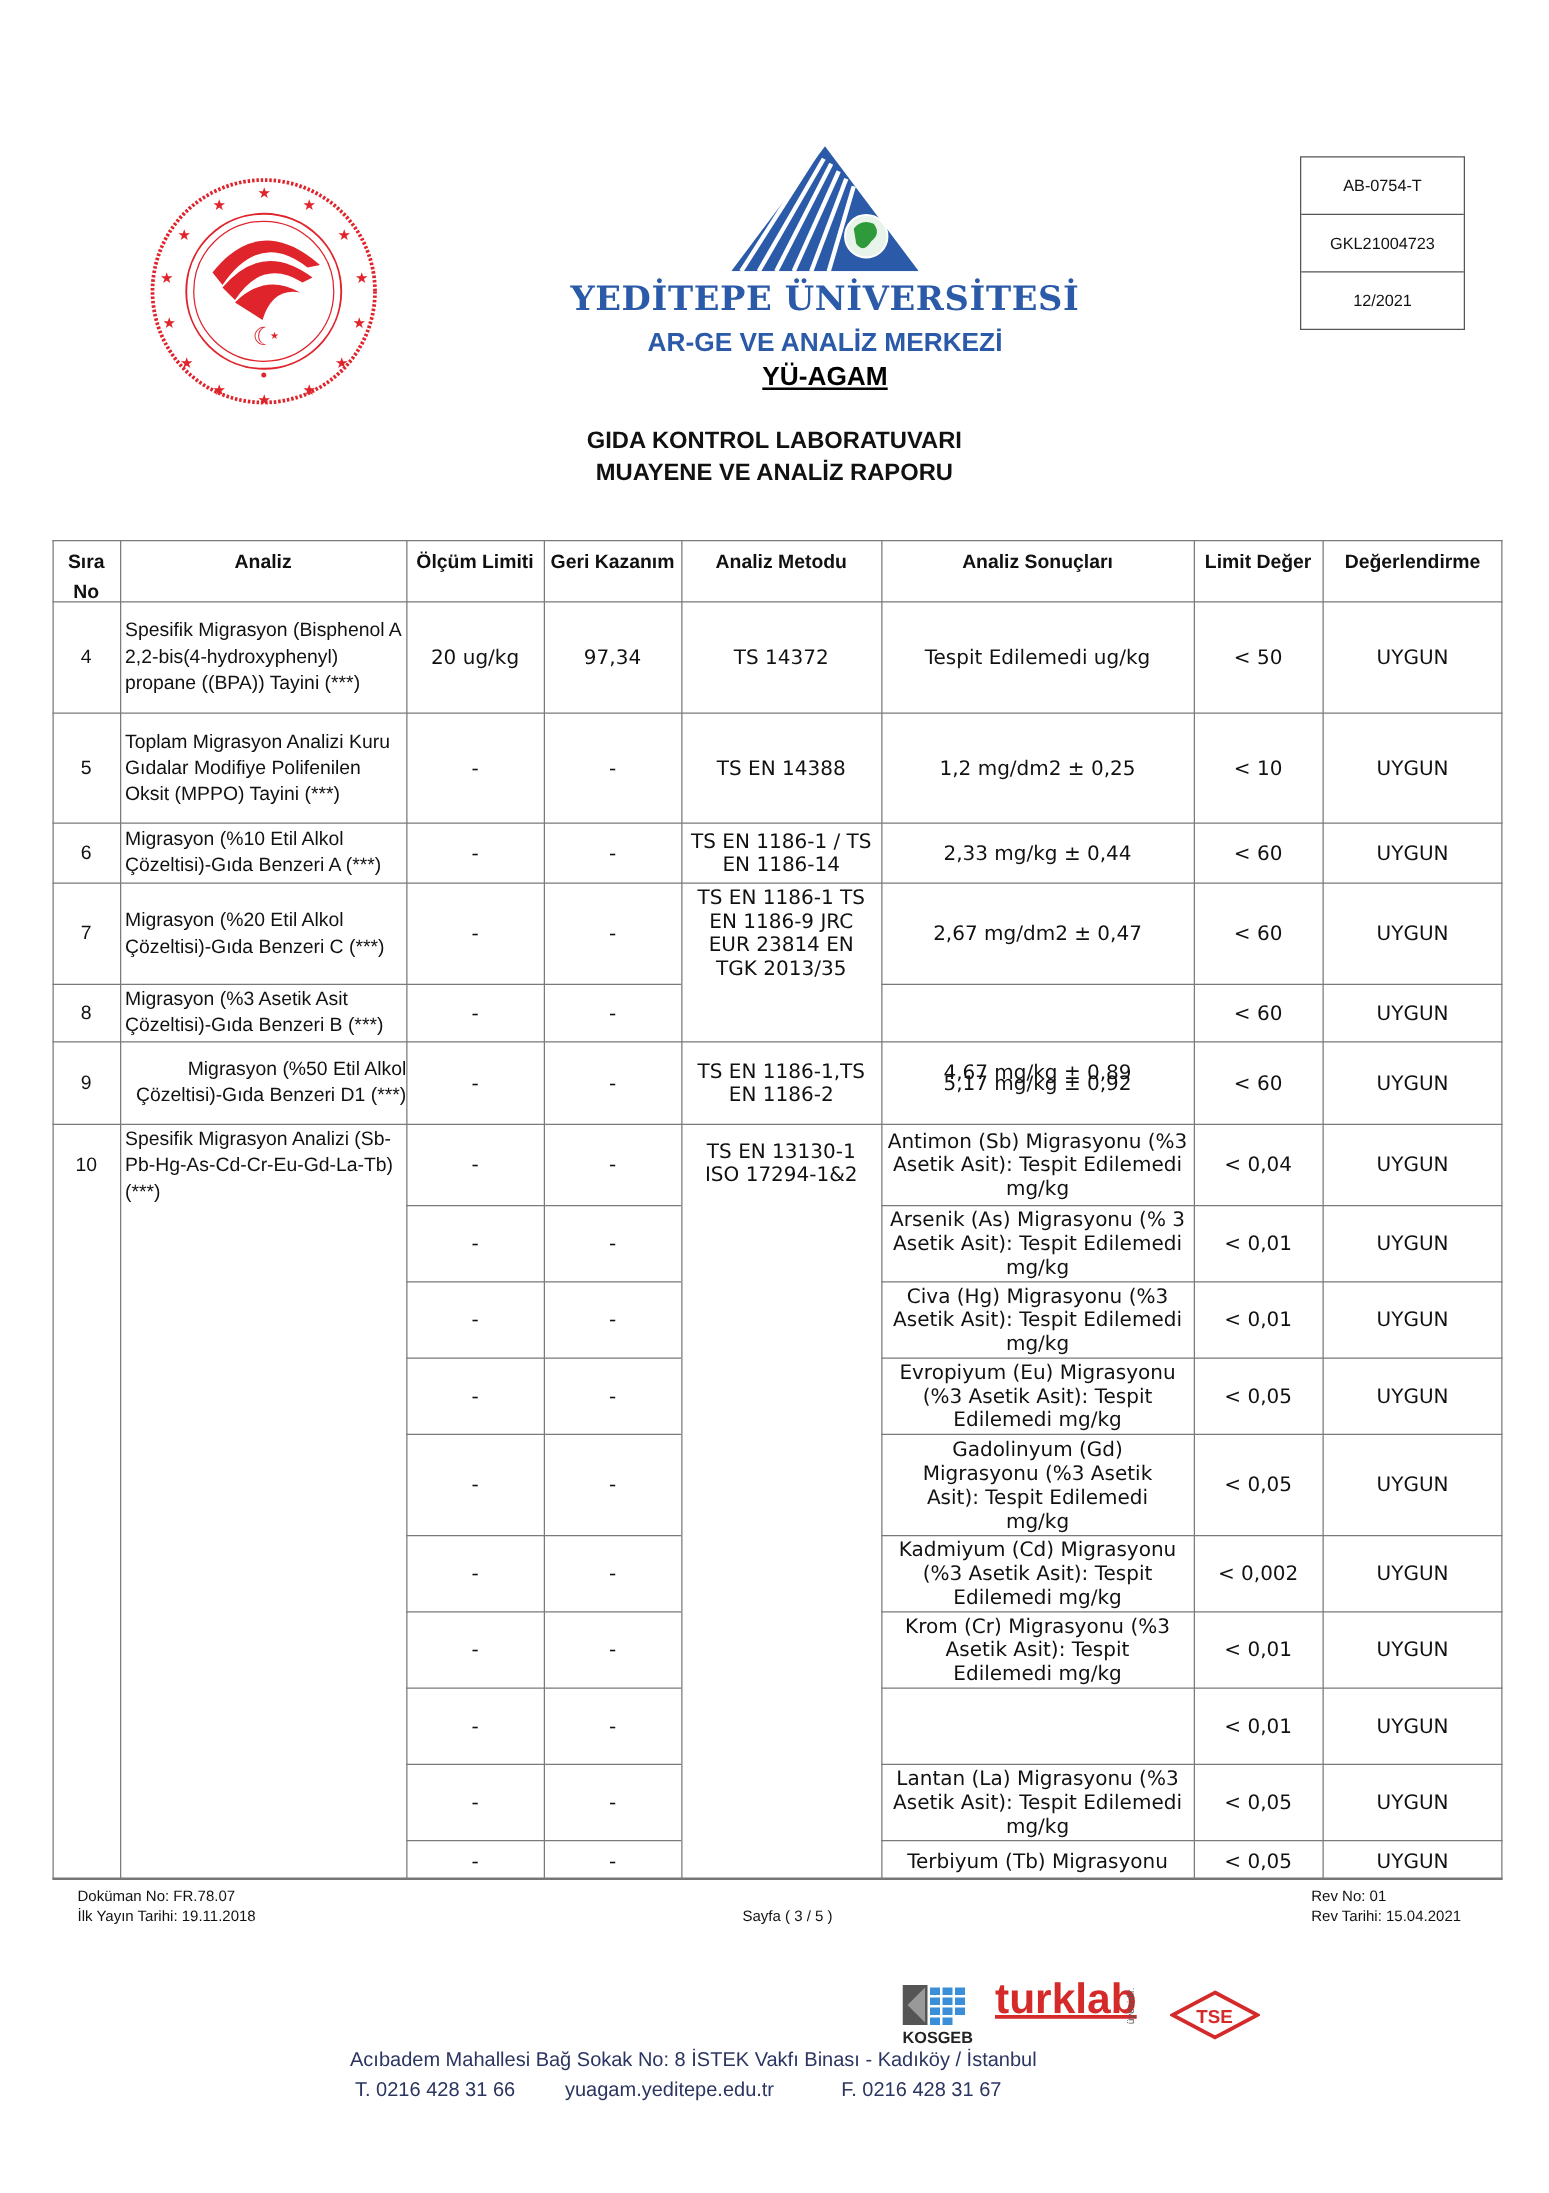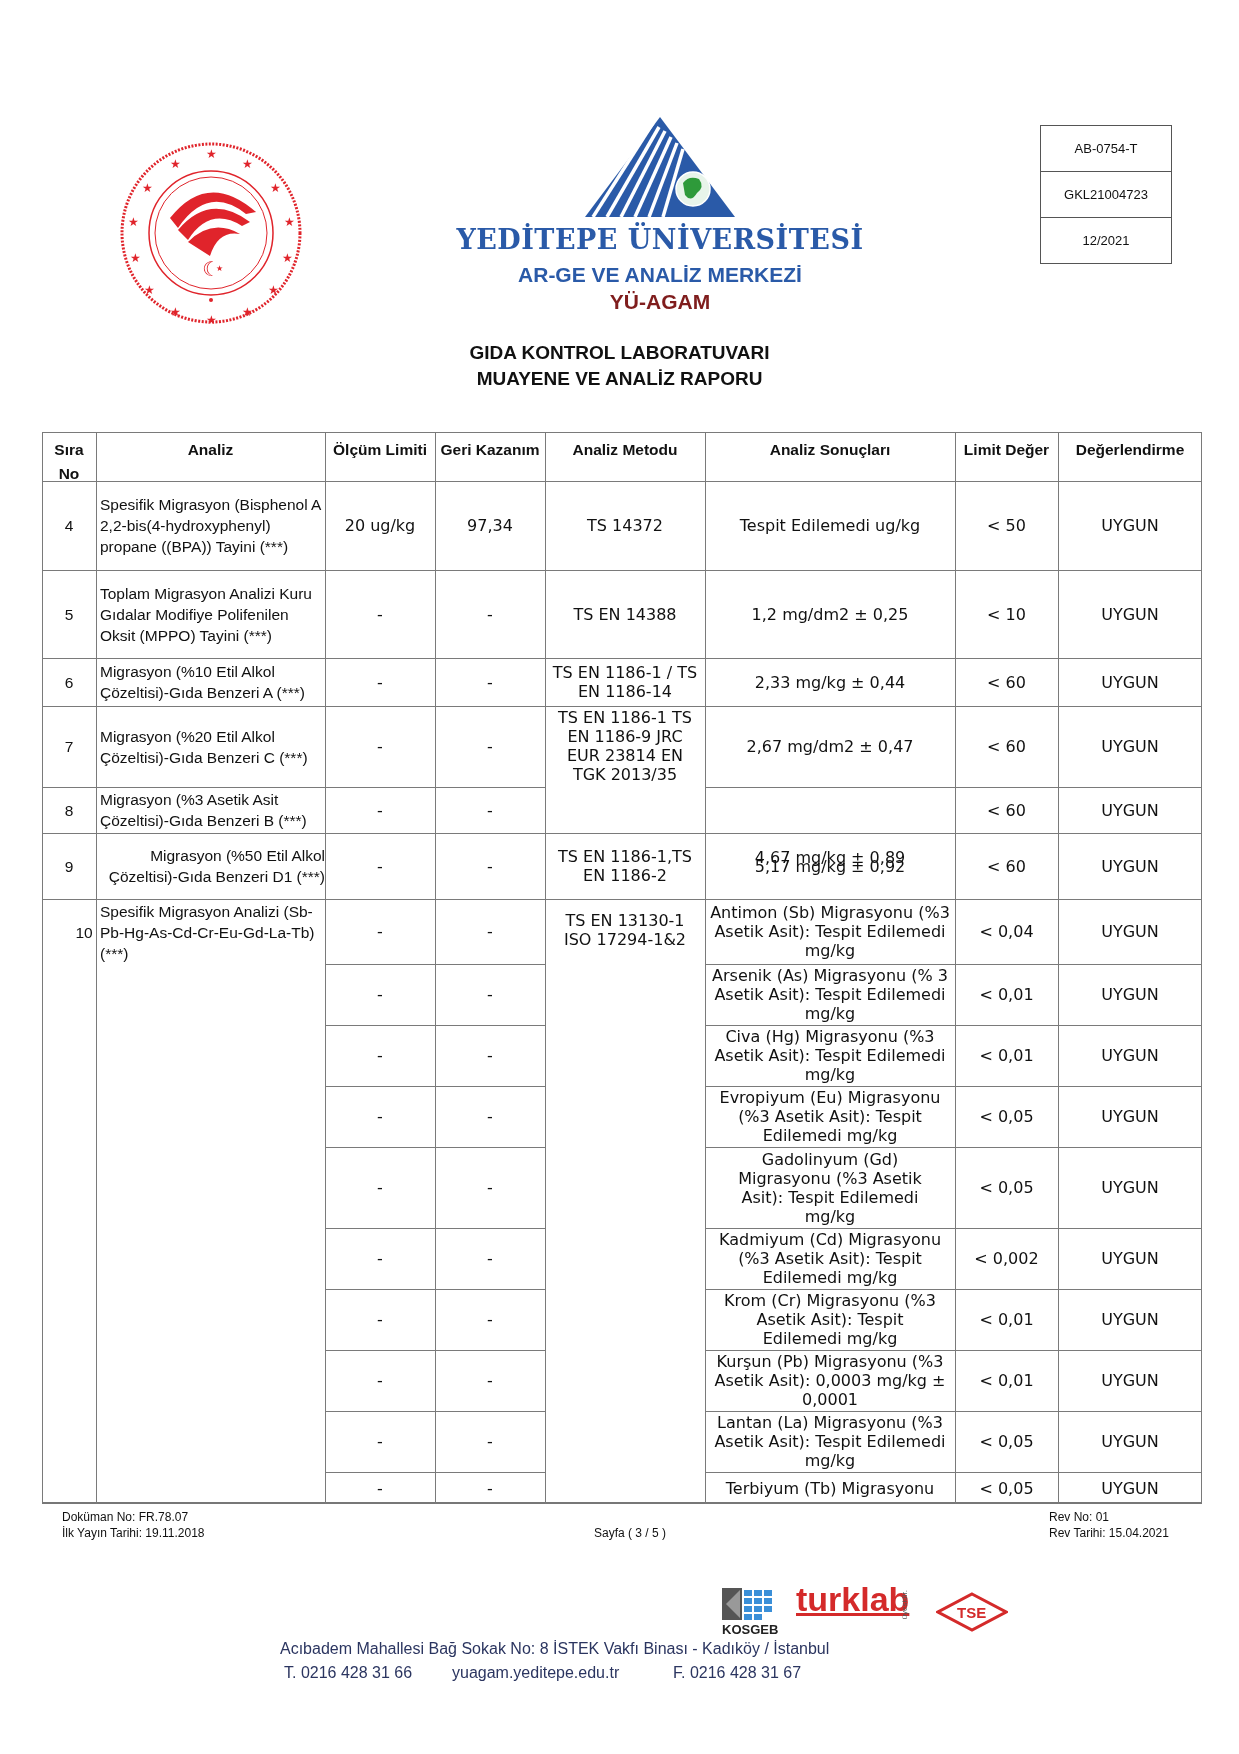"YÜ-AGAM" .yu-sub2 { color: #7f1d1d -> #000000; text-decoration: none -> underline }
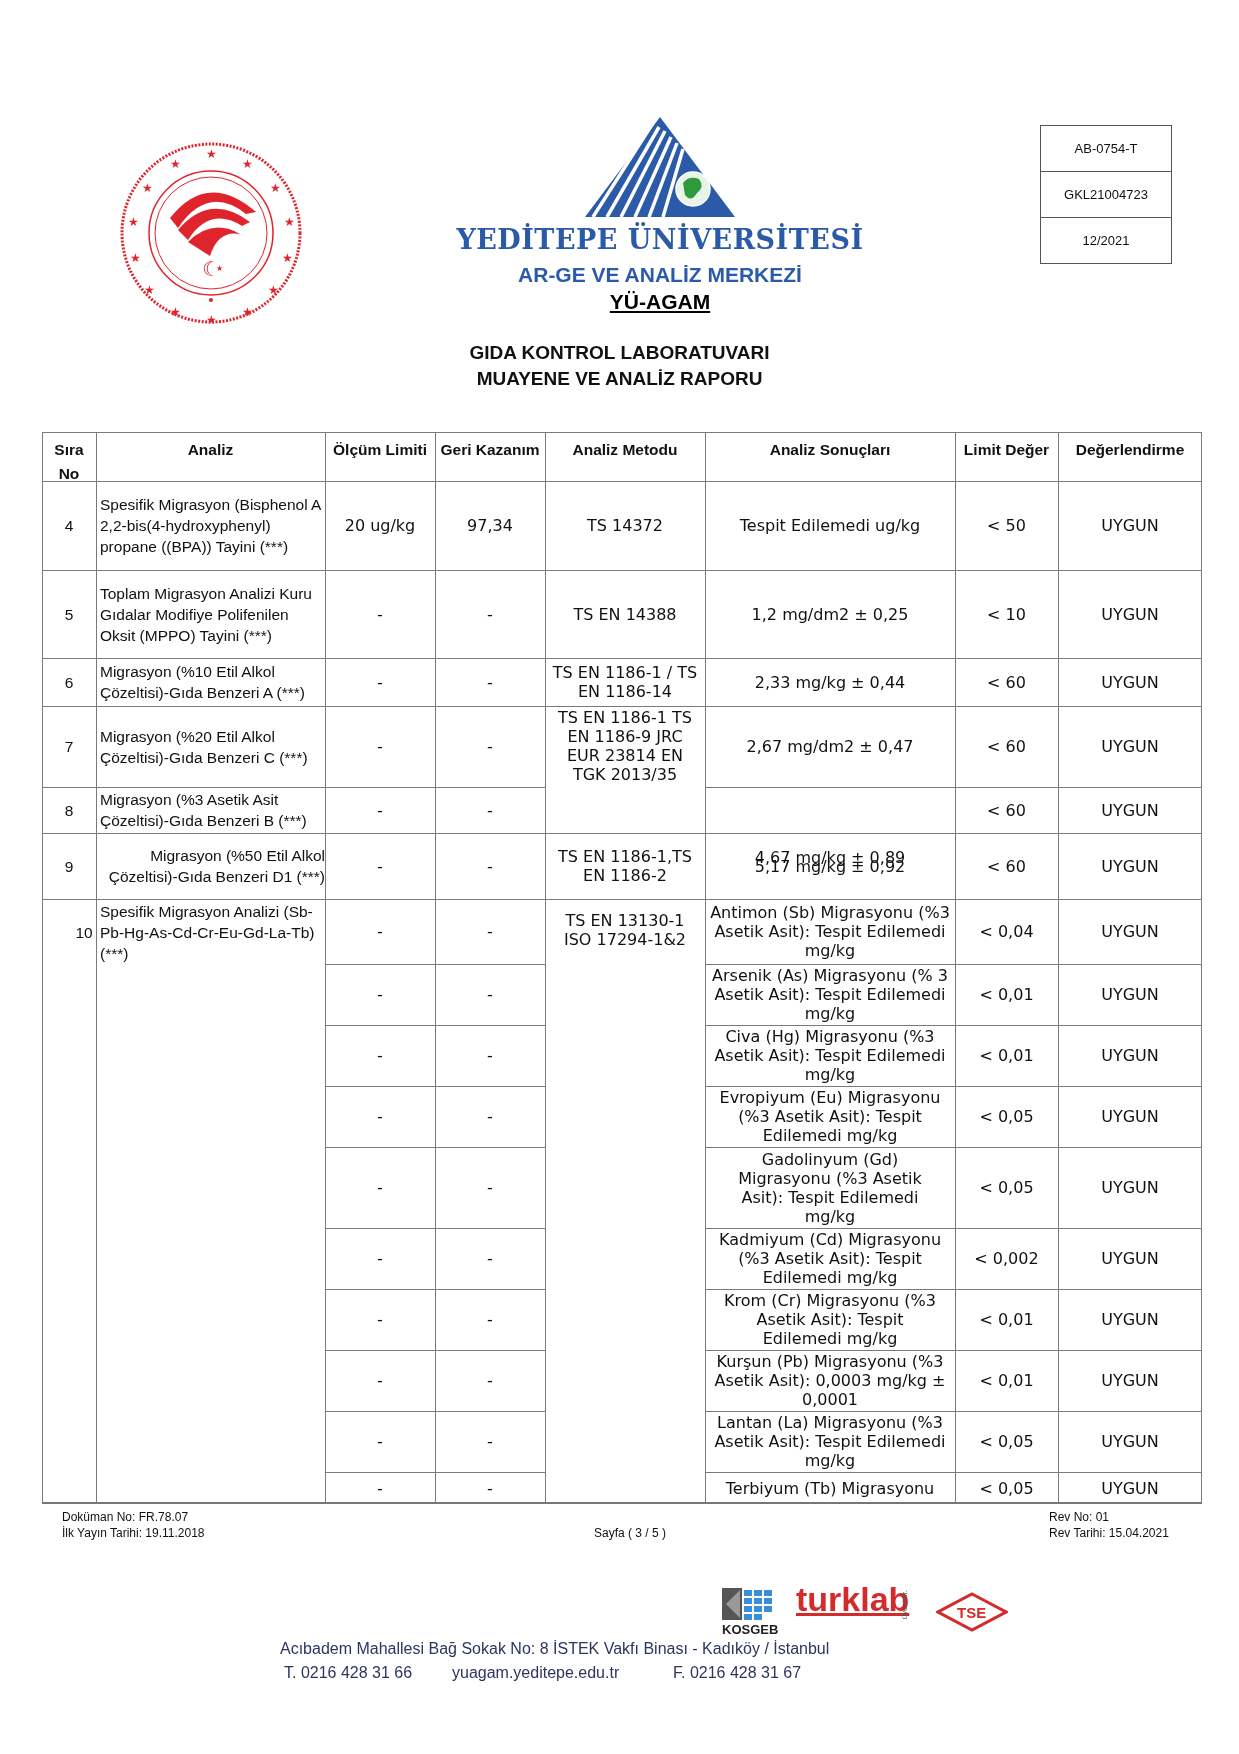"10" div.cell { margin-left: 15px -> none }
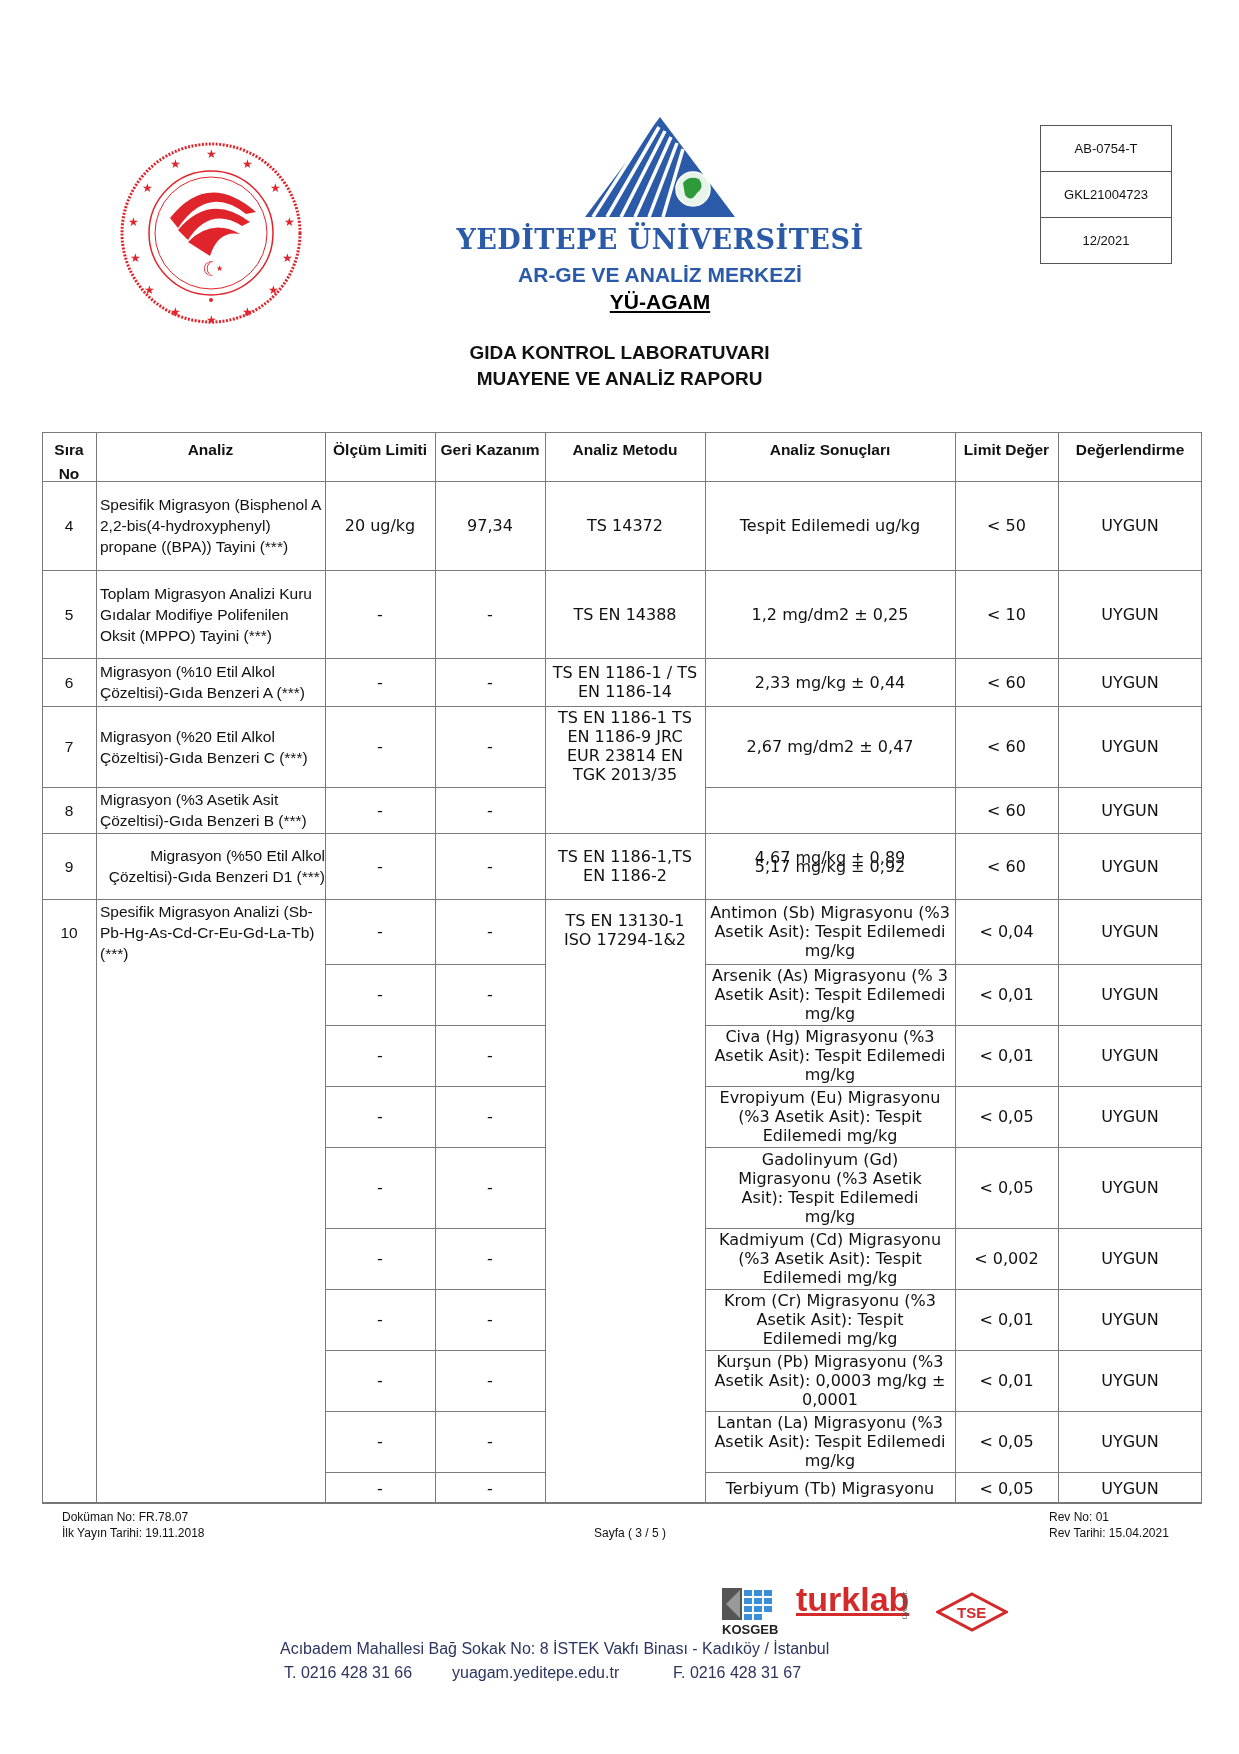"Kurşun (Pb) Migrasyonu (%3 Asetik" div.cell { html: <div>Kurşun (Pb) Migrasyonu (%3 Asetik Asit): 0,0003 mg/kg ± 0,0001</div> -> none }
